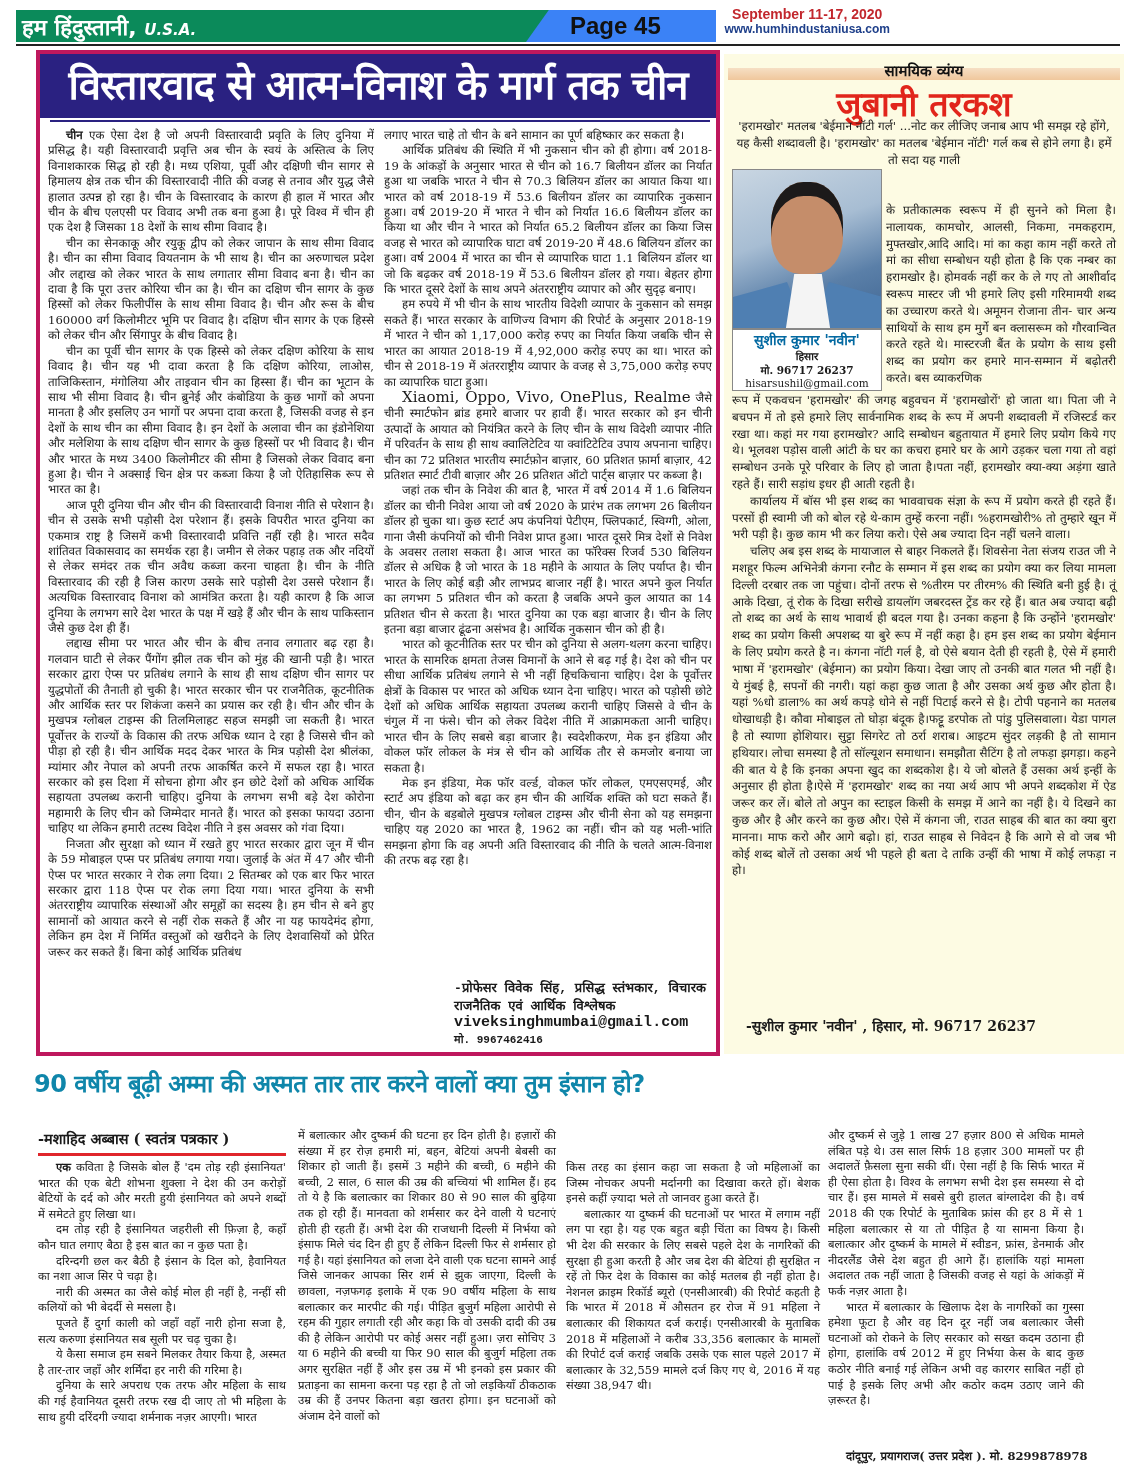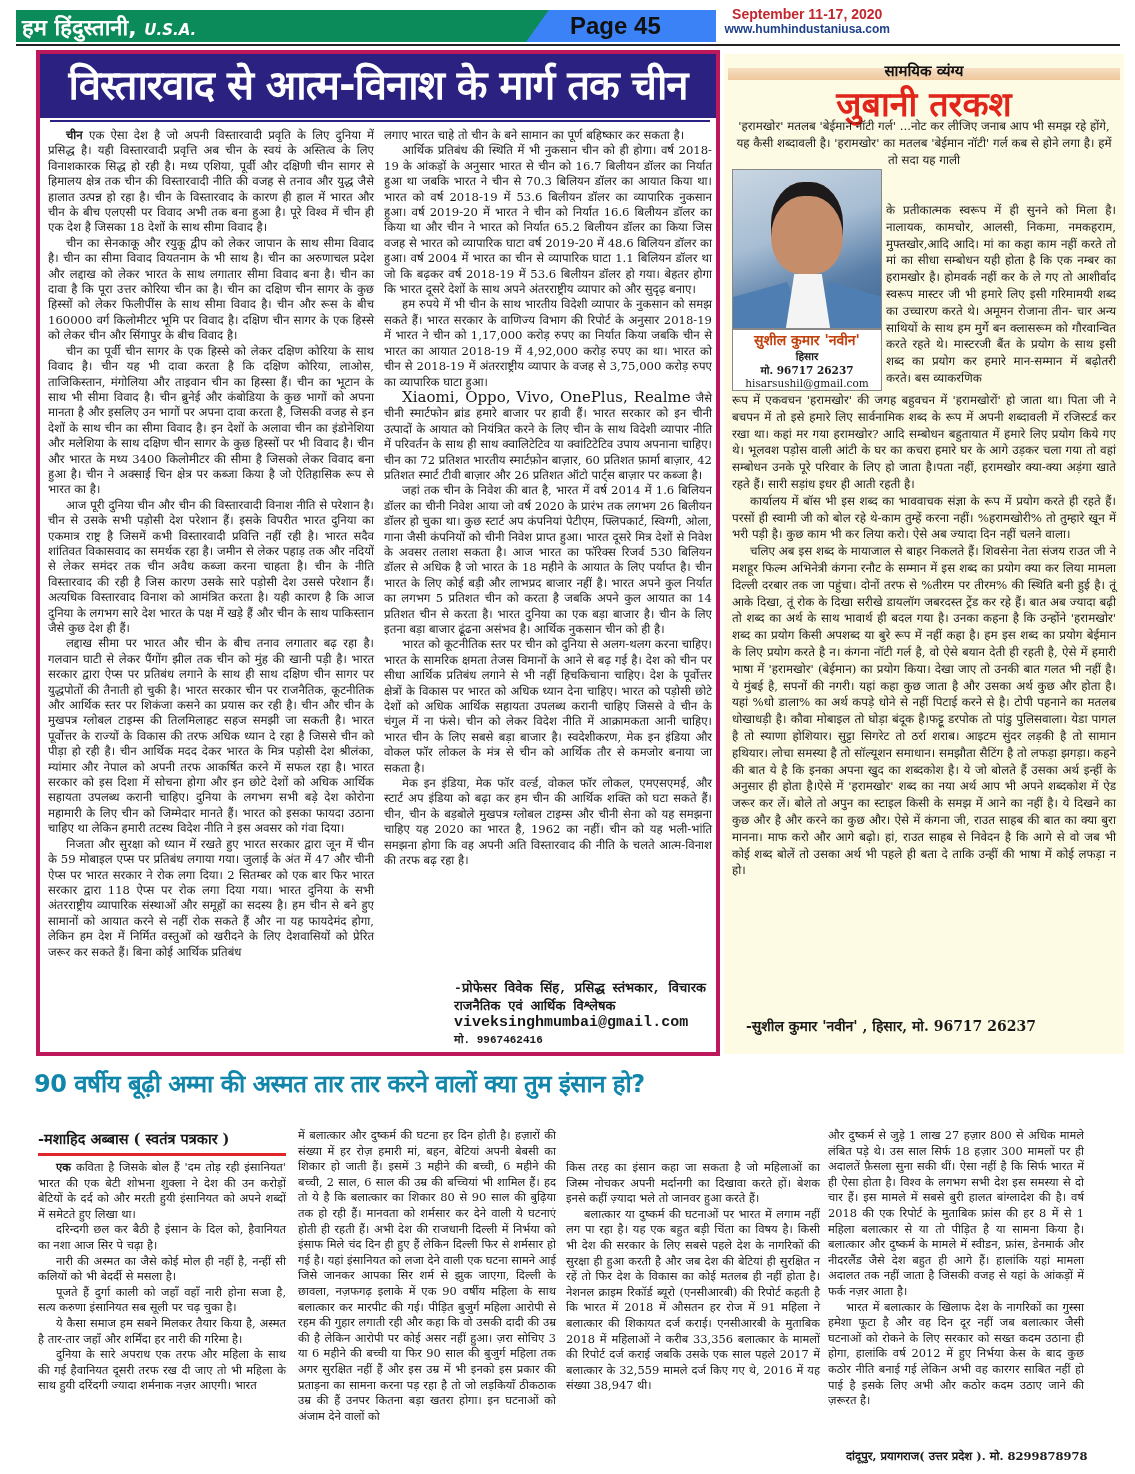"सुशील कुमार 'नवीन'" .byline-box .n { color: #c2410c -> #0369a1 }
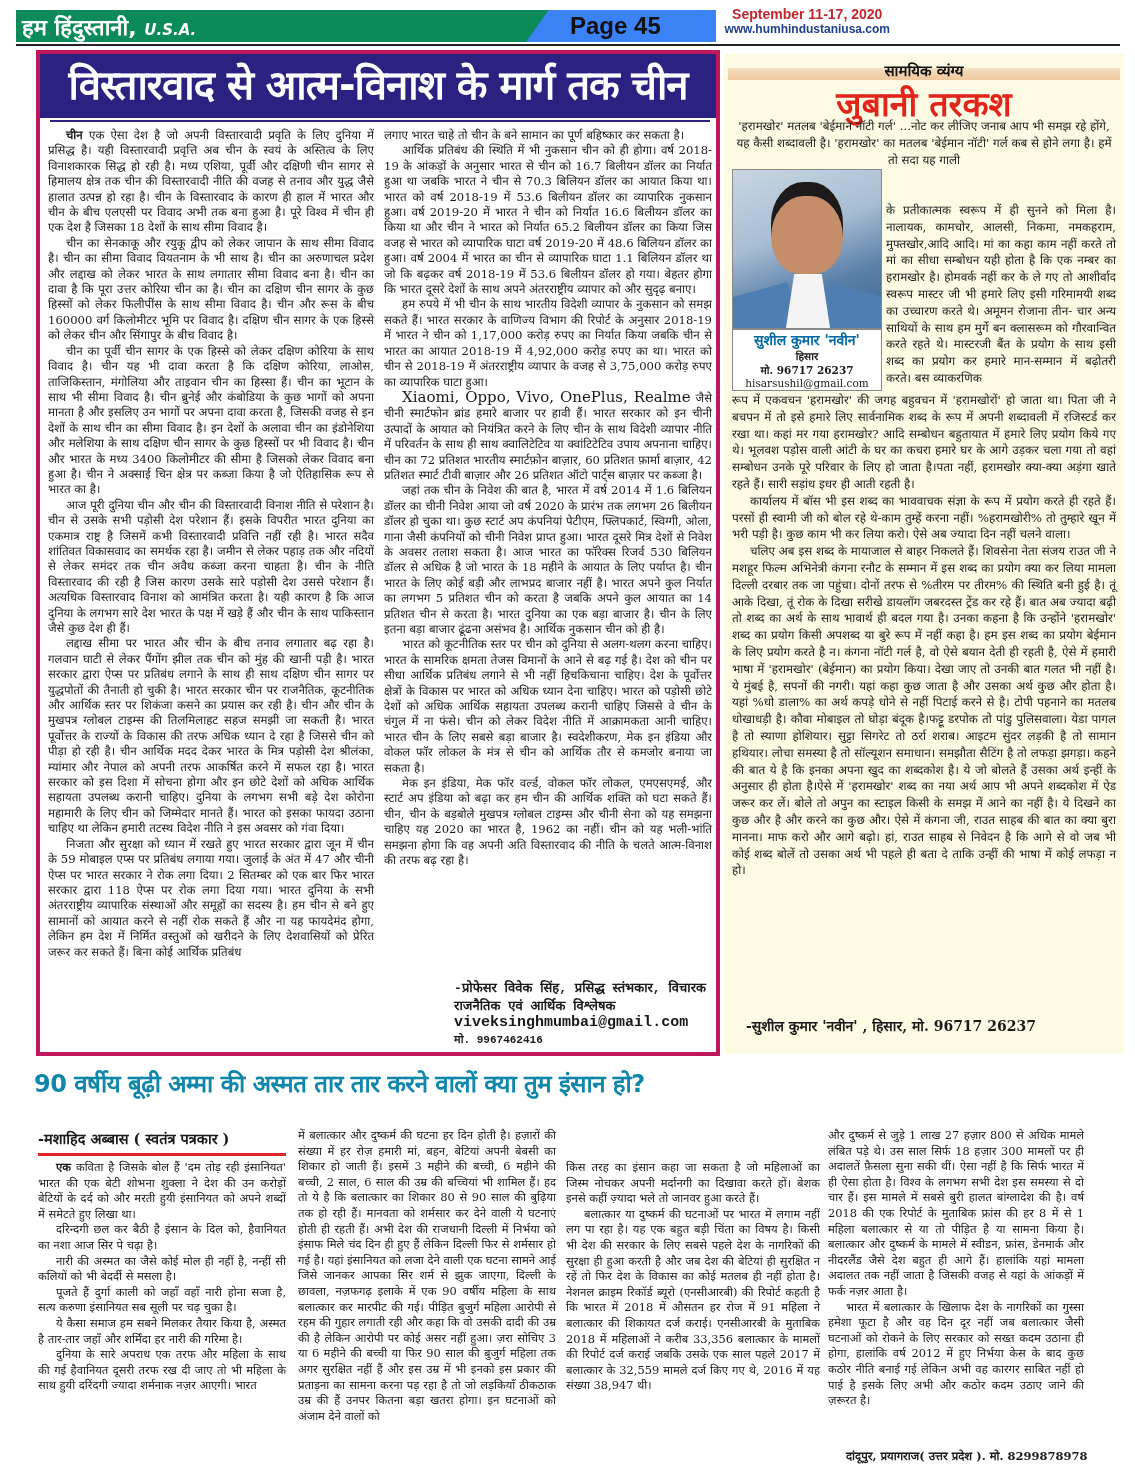"दम तोड़ रही है इंसानियत" p { html: none -> <p>दम तोड़ रही है इंसानियत जहरीली सी फ़िज़ा है, कहाँ कौन घात लगाए बैठा है इस बात का न कुछ पता है।</p> }
